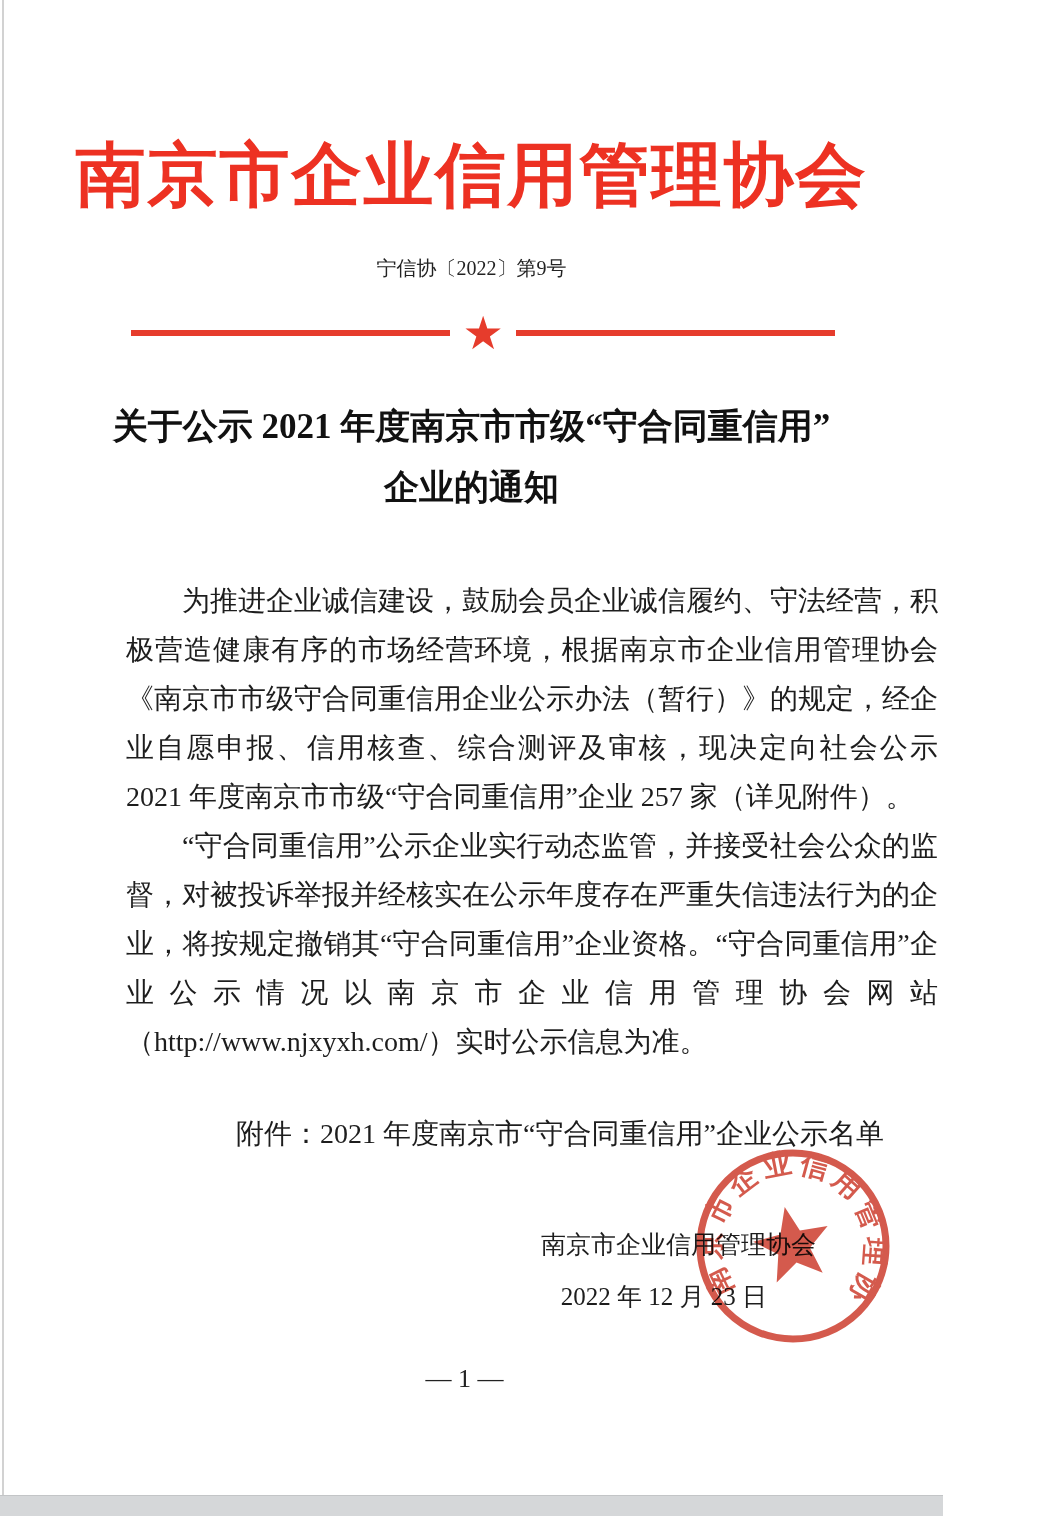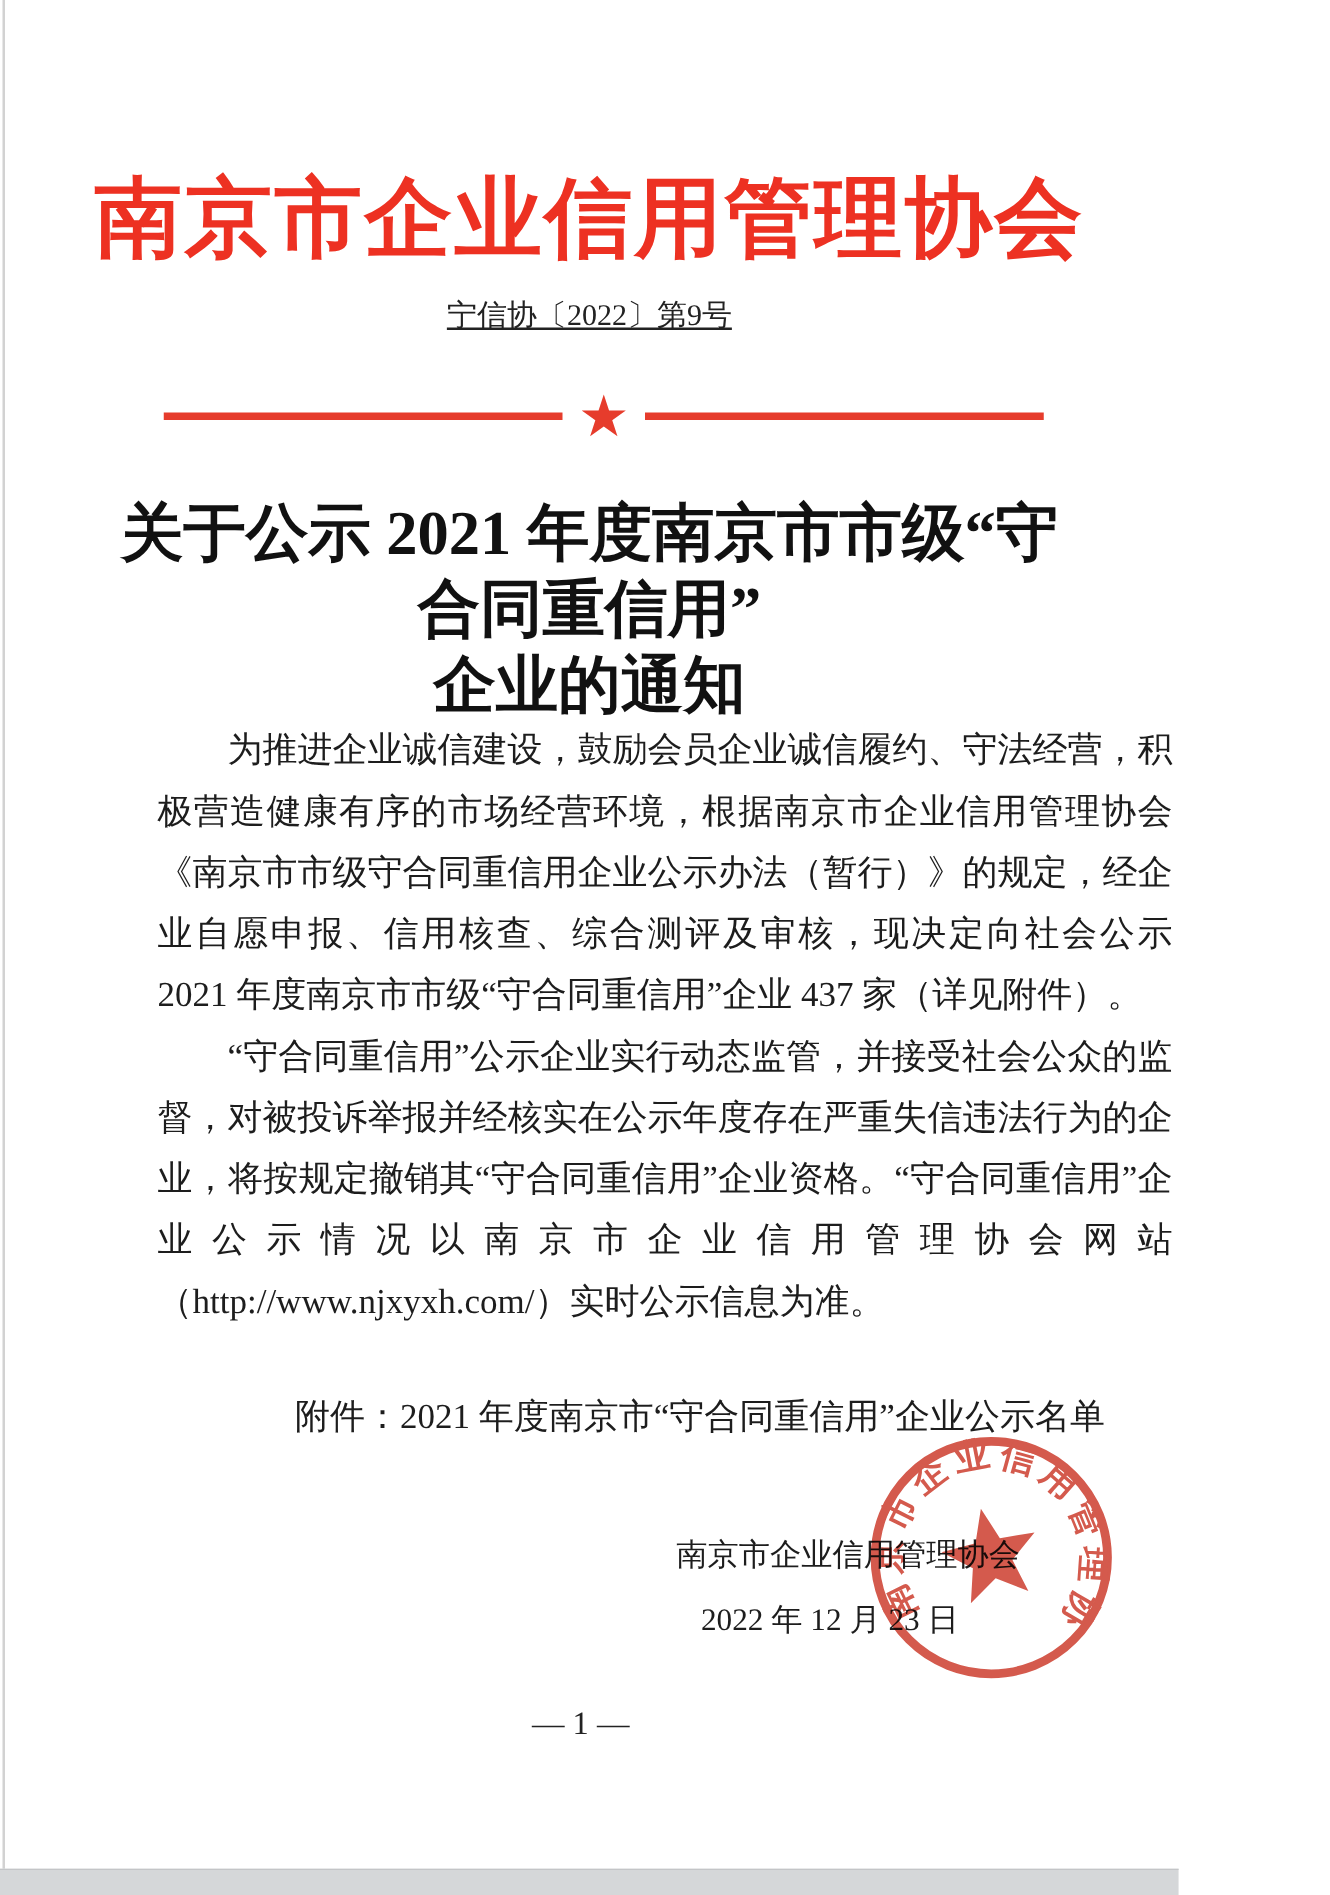"宁信协〔2022〕第9号" .doc-number { font-size: 24px -> 20px; text-decoration: underline -> none; top: 235px -> 250px }
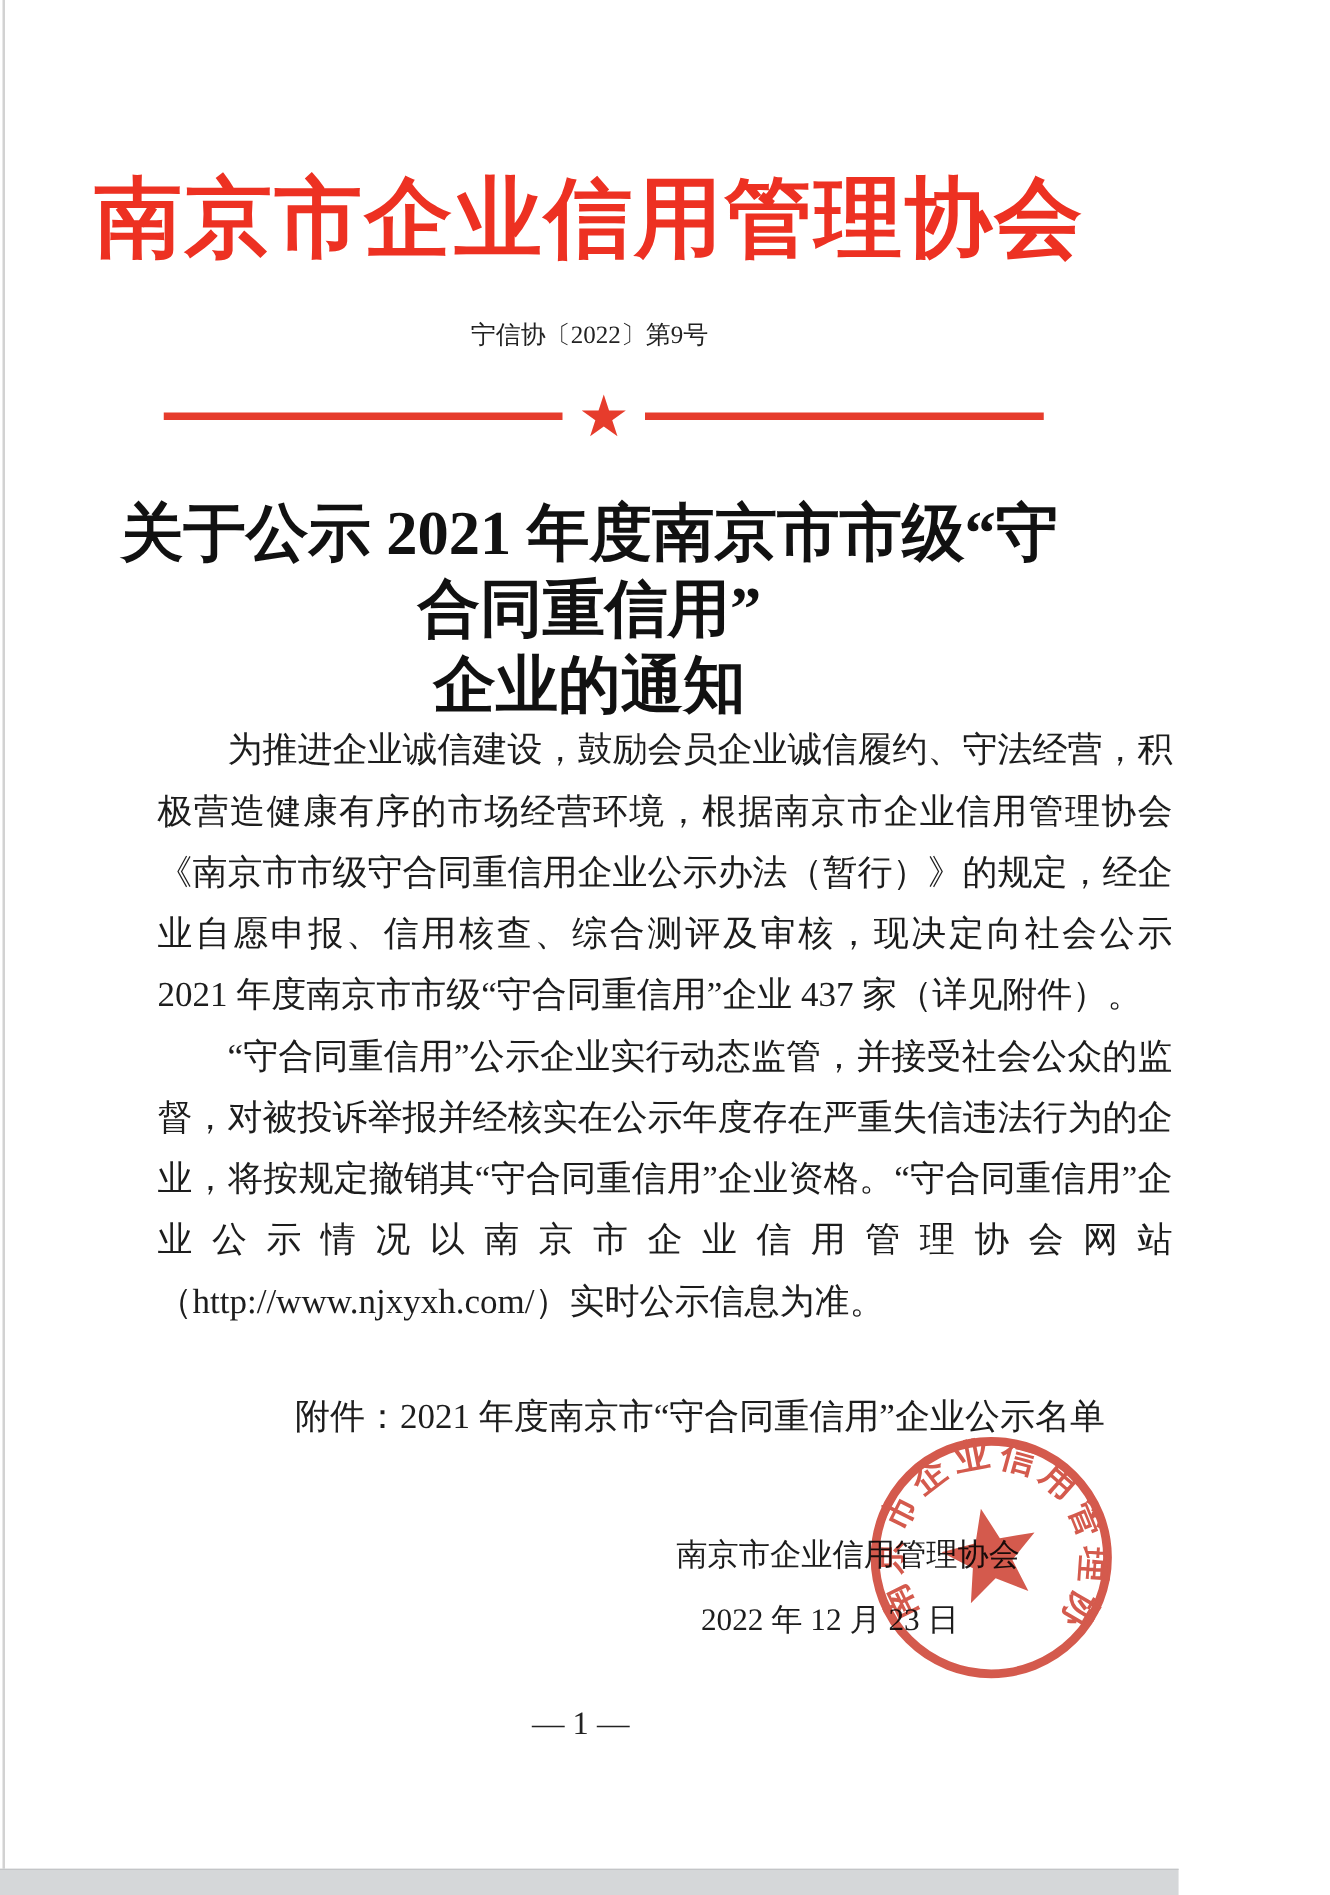"关于公示 2021 年度南京市市级“守合同重信用”" .doc-title { font-size: 50px -> 35px }
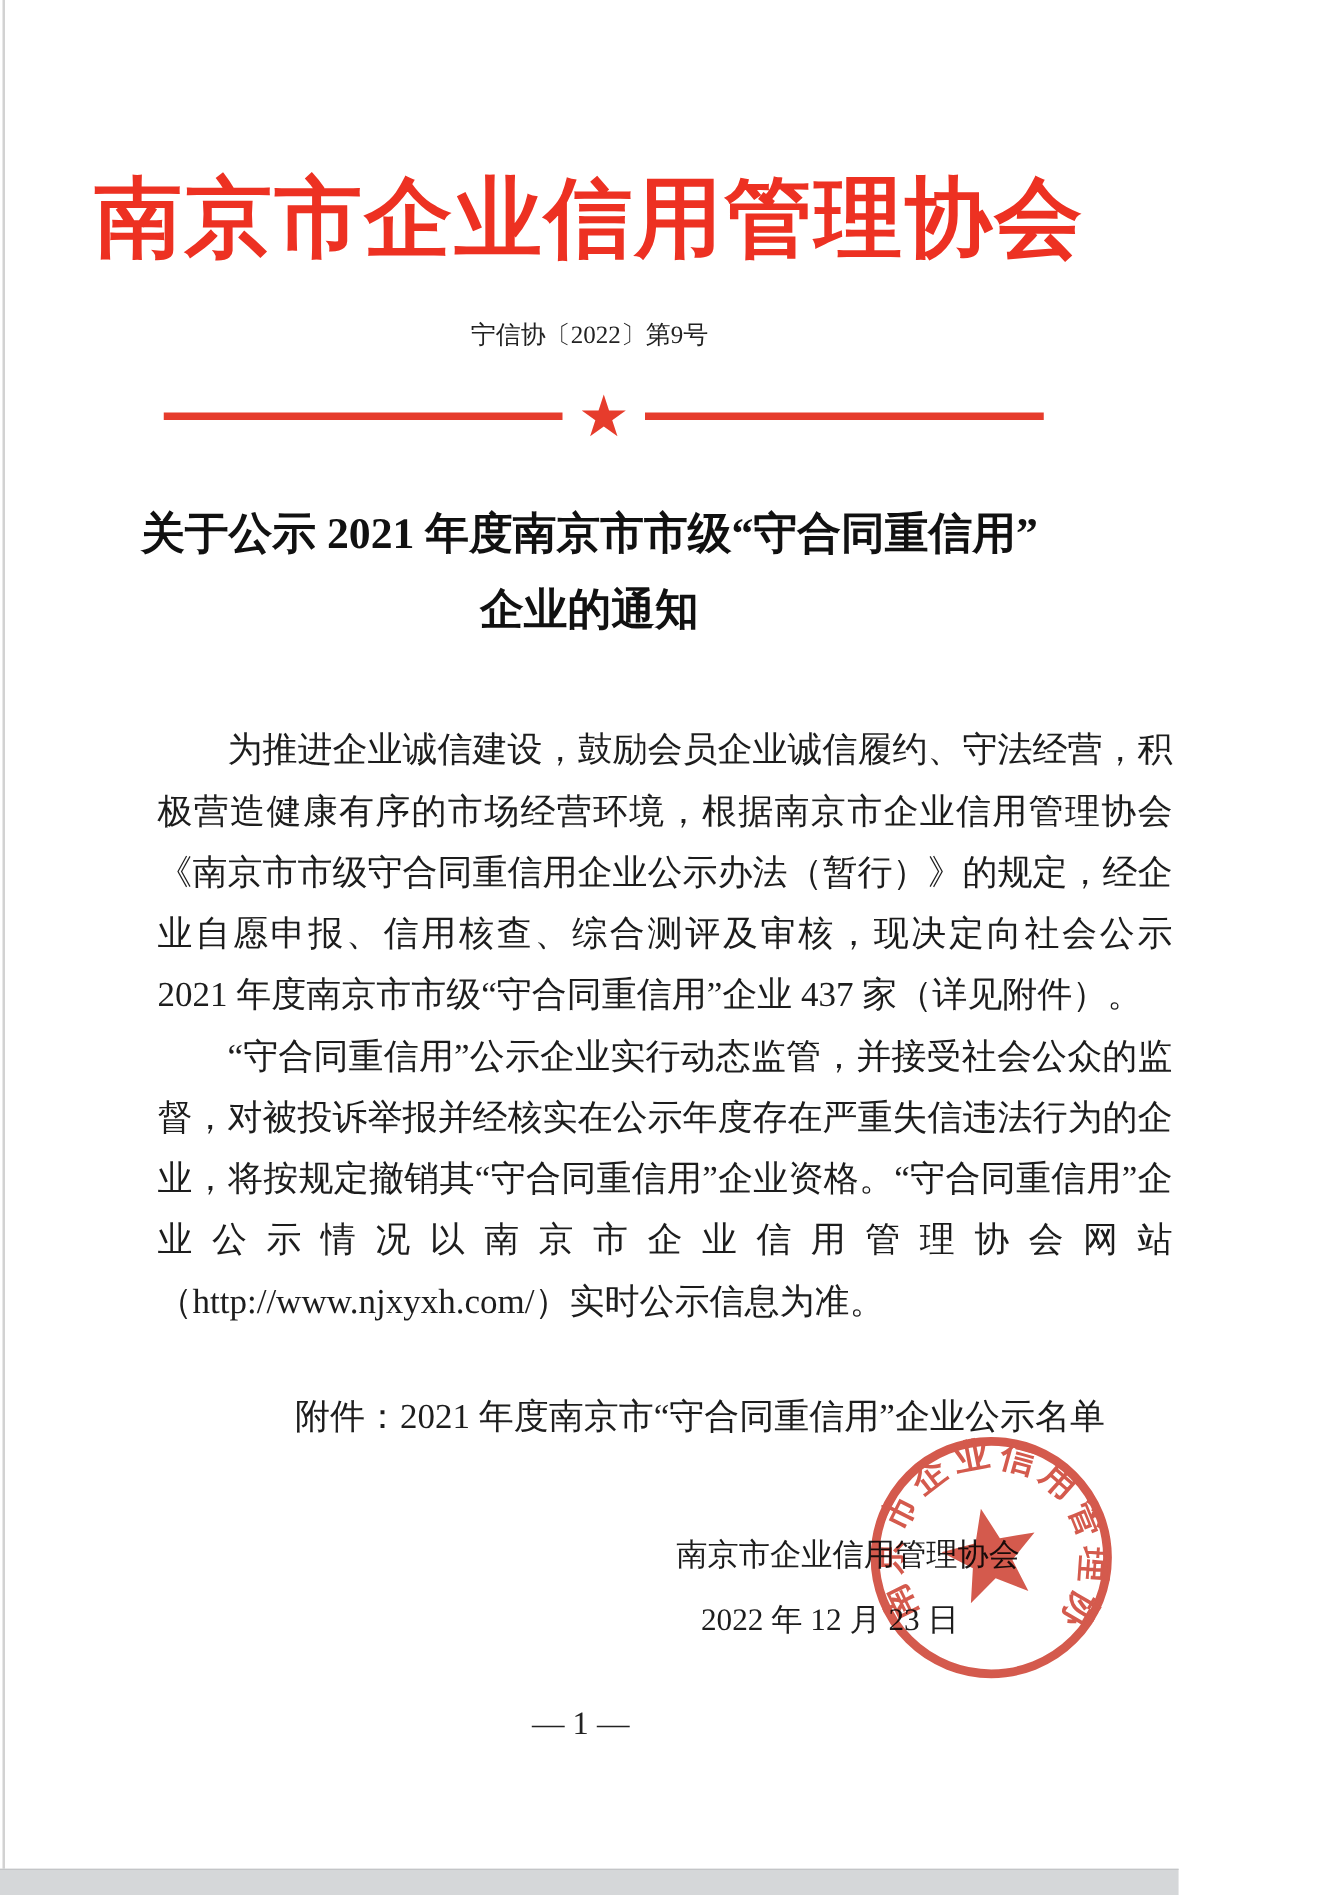"为推进企业诚信建设，鼓励会员企业诚信履约、守法经营，积极营造健康有序的市场经营环" p { text: 437 -> 257 }
